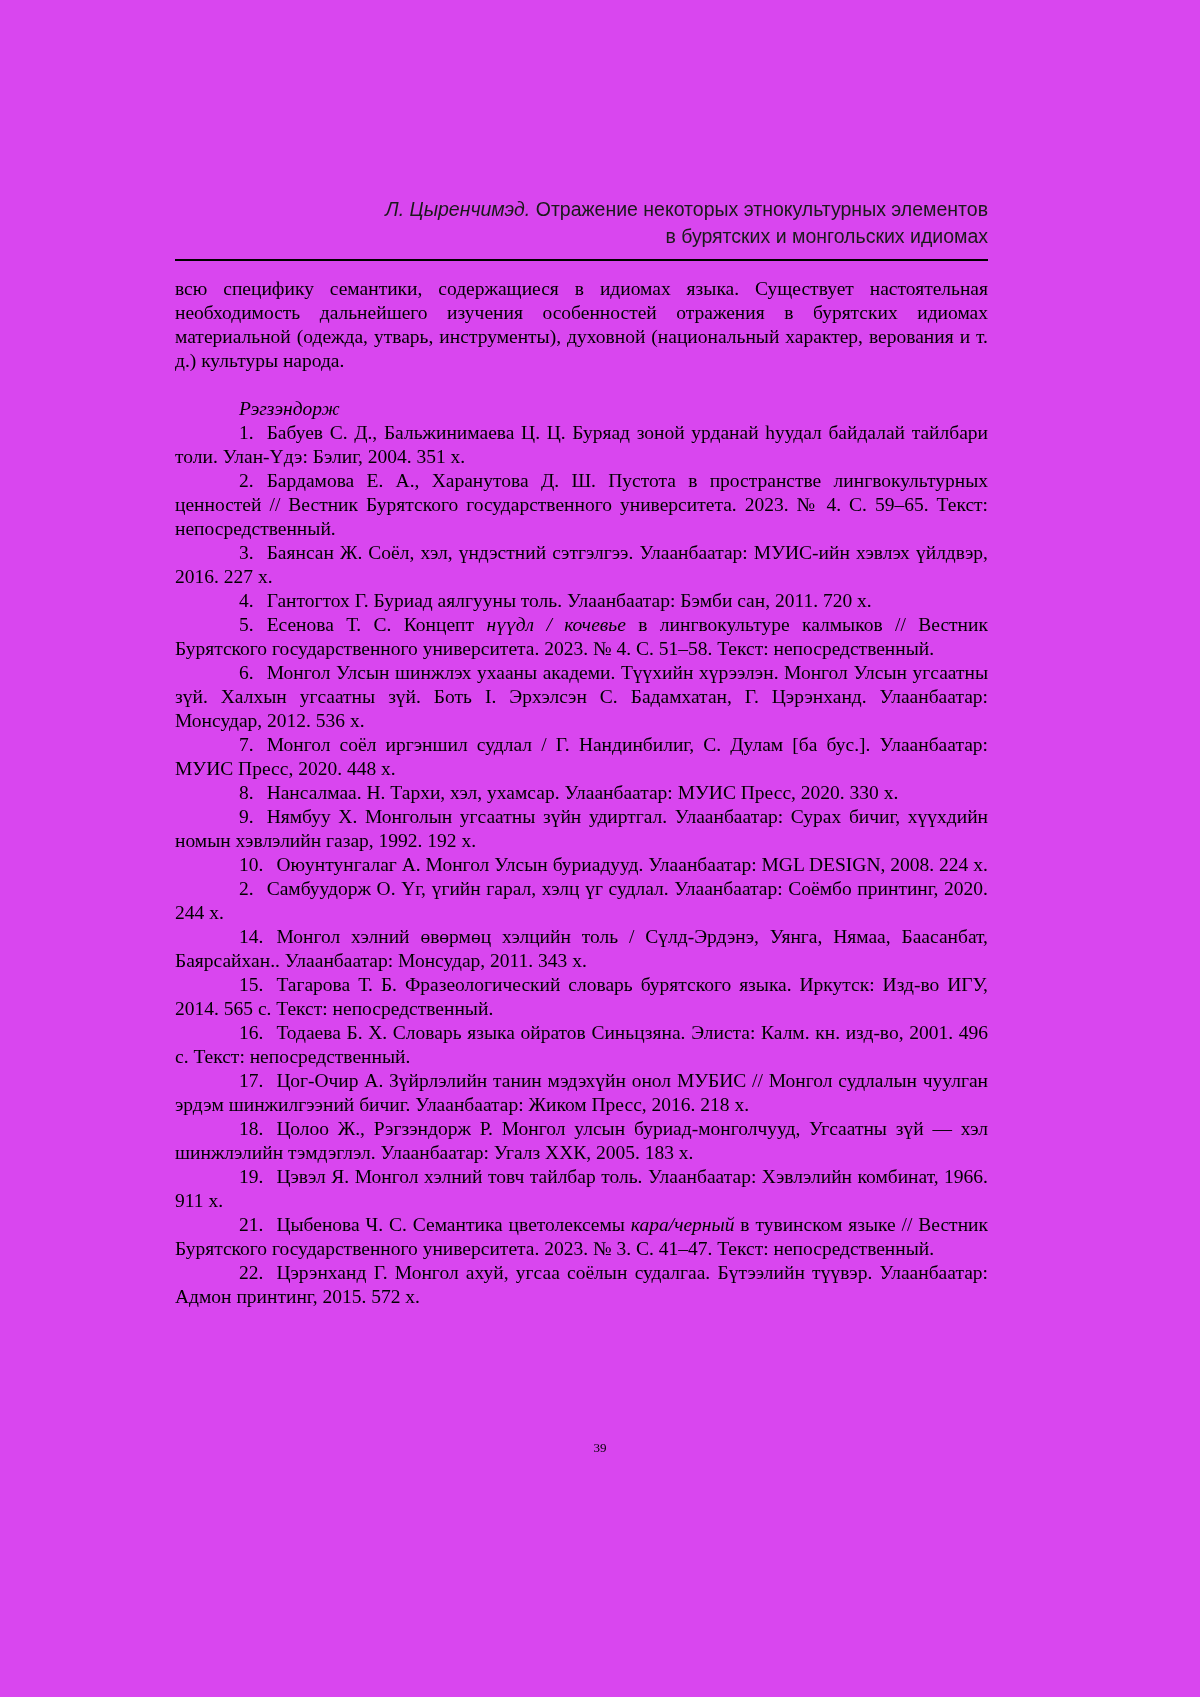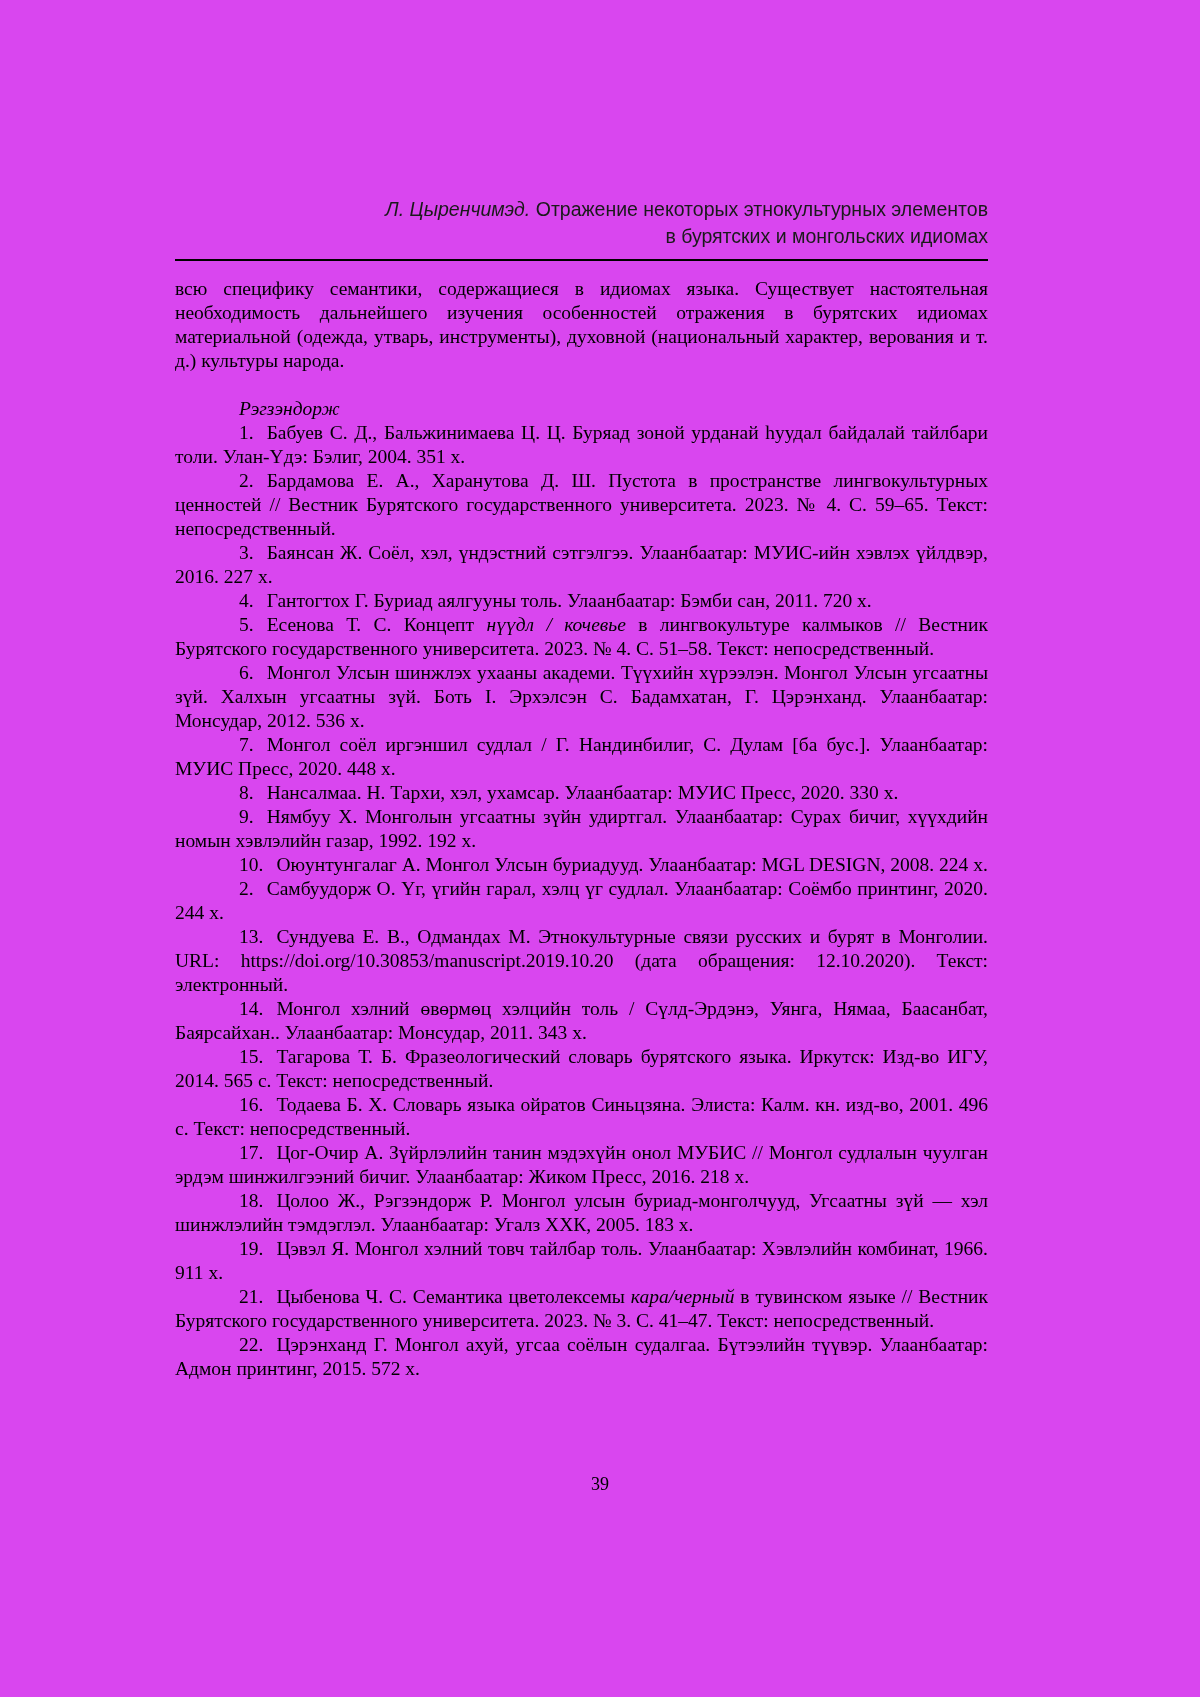"13. Сундуева Е. В., Одмандах" p.ref { html: <p><span>13.</span><span></span><span>Сундуева Е. В., Одмандах М. Этнокультурные связи русских и бурят в Монголии. URL: https://doi.org/10.30853/manuscript.2019.10.20 (дата обращения: 12.10.2020). Текст: электронный.</span></p> -> none }
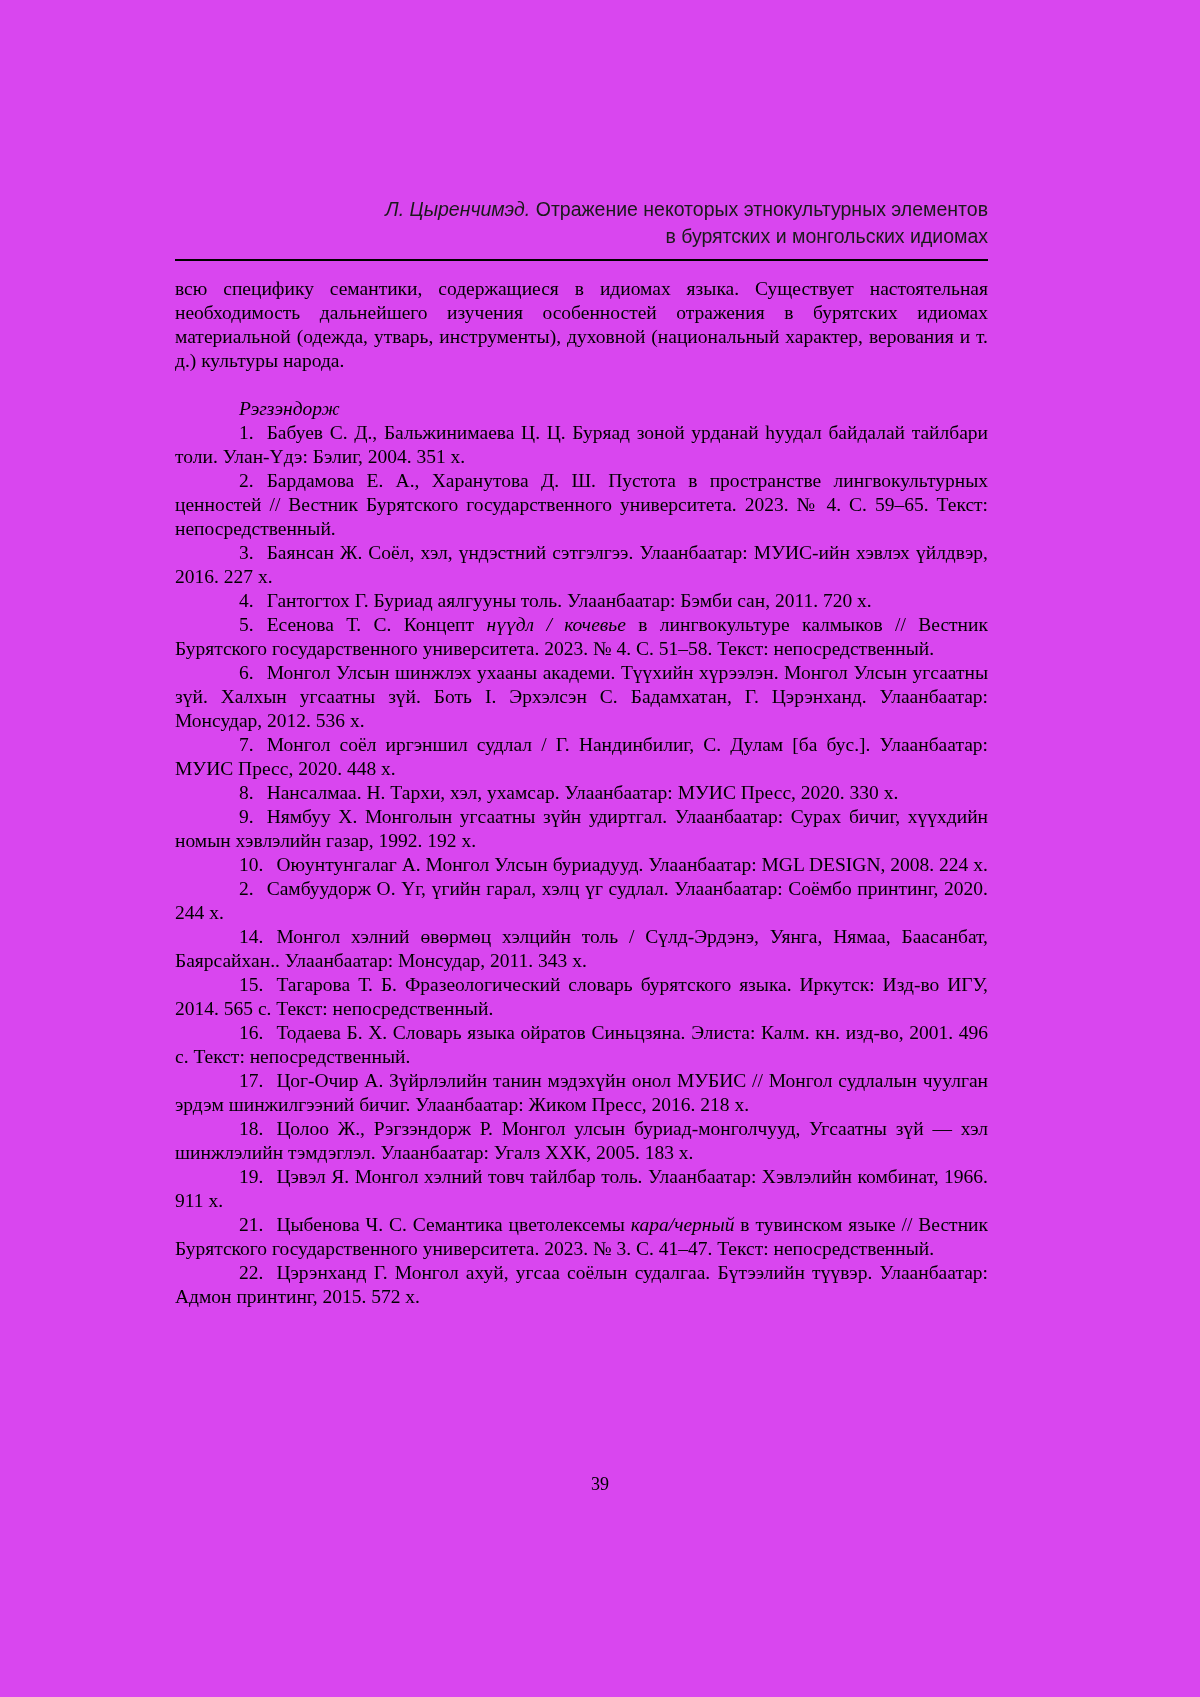"39" .page-number { font-size: 18px -> 13px; top: 1472px -> 1436px }
